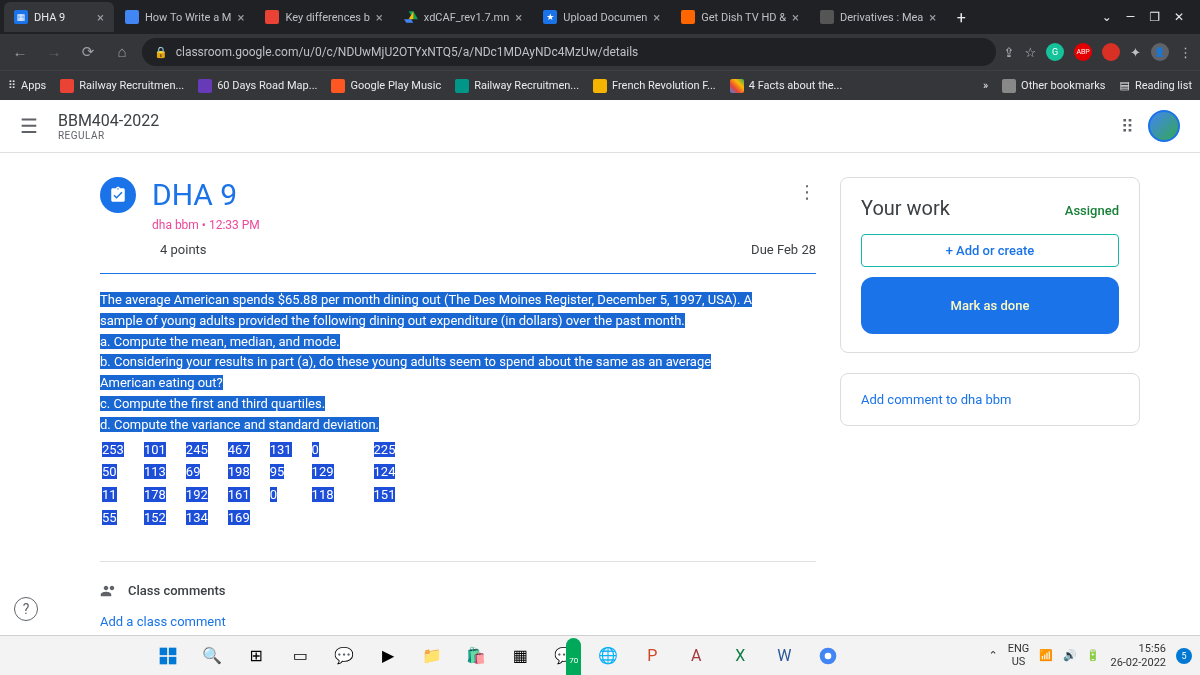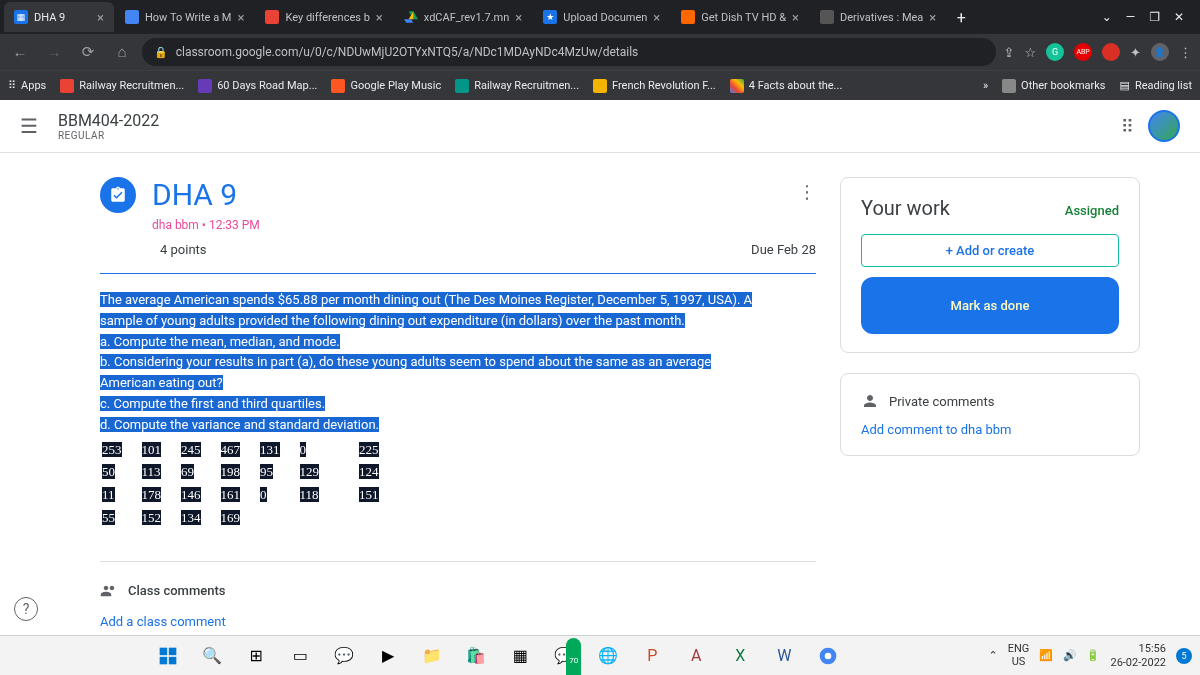"Private comments" div.pc-head { html: <div> <svg> <path></path> </svg> <span>Private comments</span> </div> -> none }
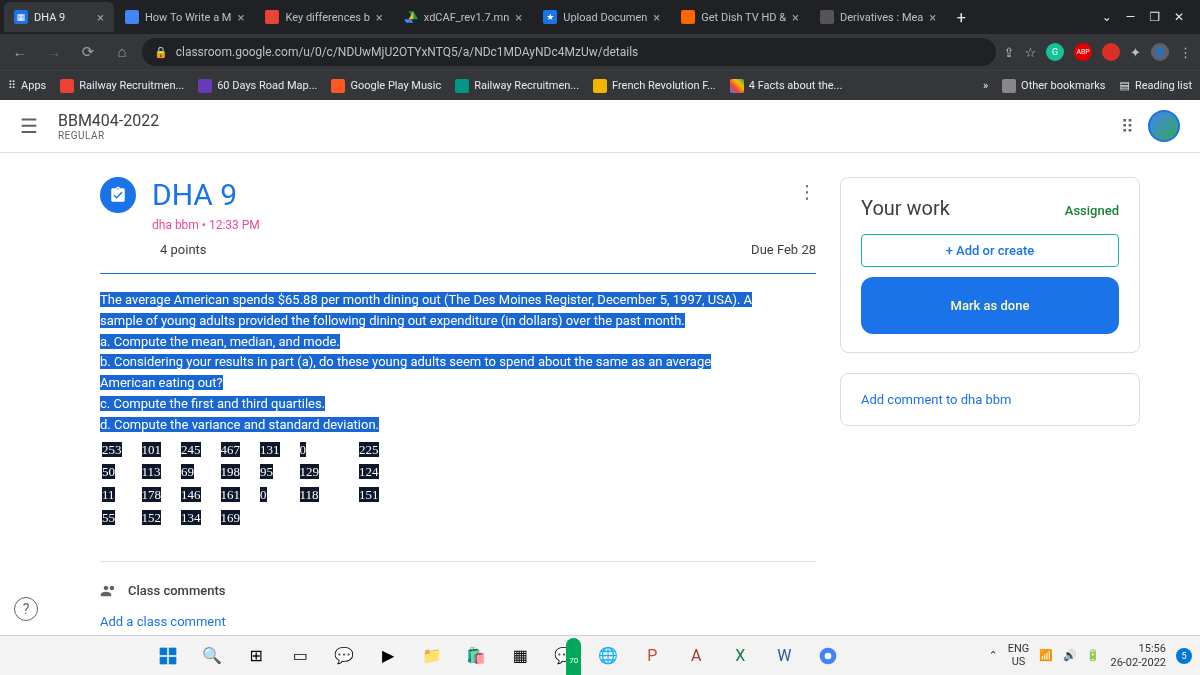"253" .data-table span { background: #0f172a -> #1d4ed8; font-family: Liberation Serif, serif -> none }
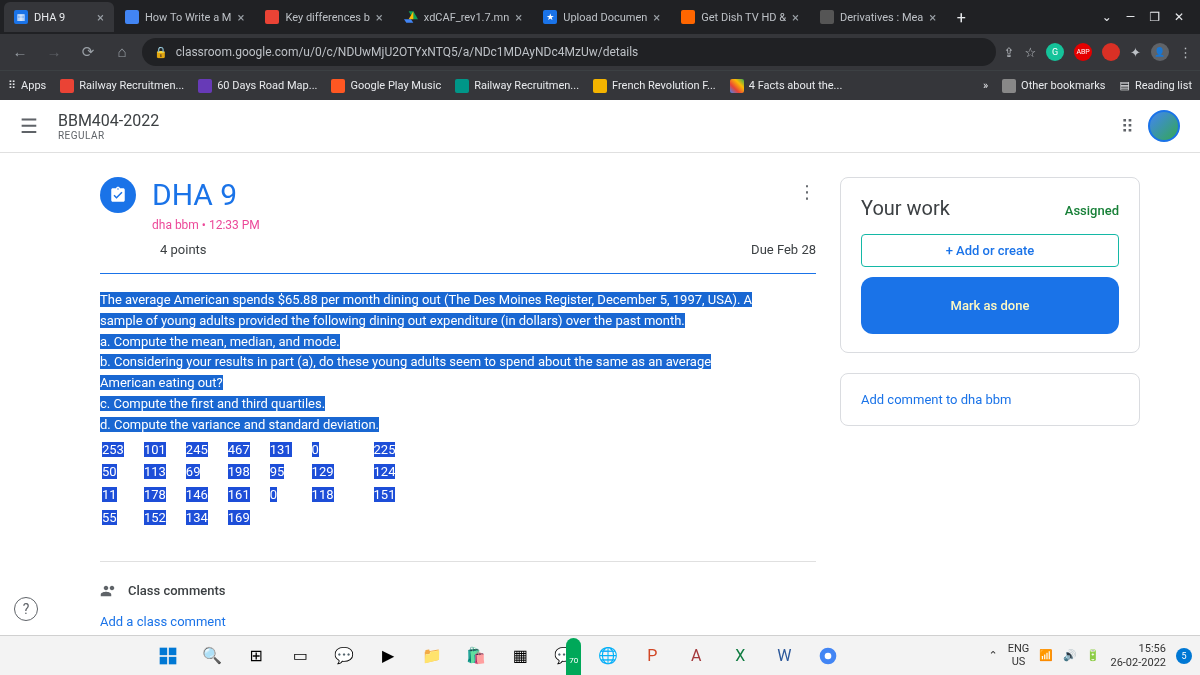"146" span { text: 146 -> 192 }
